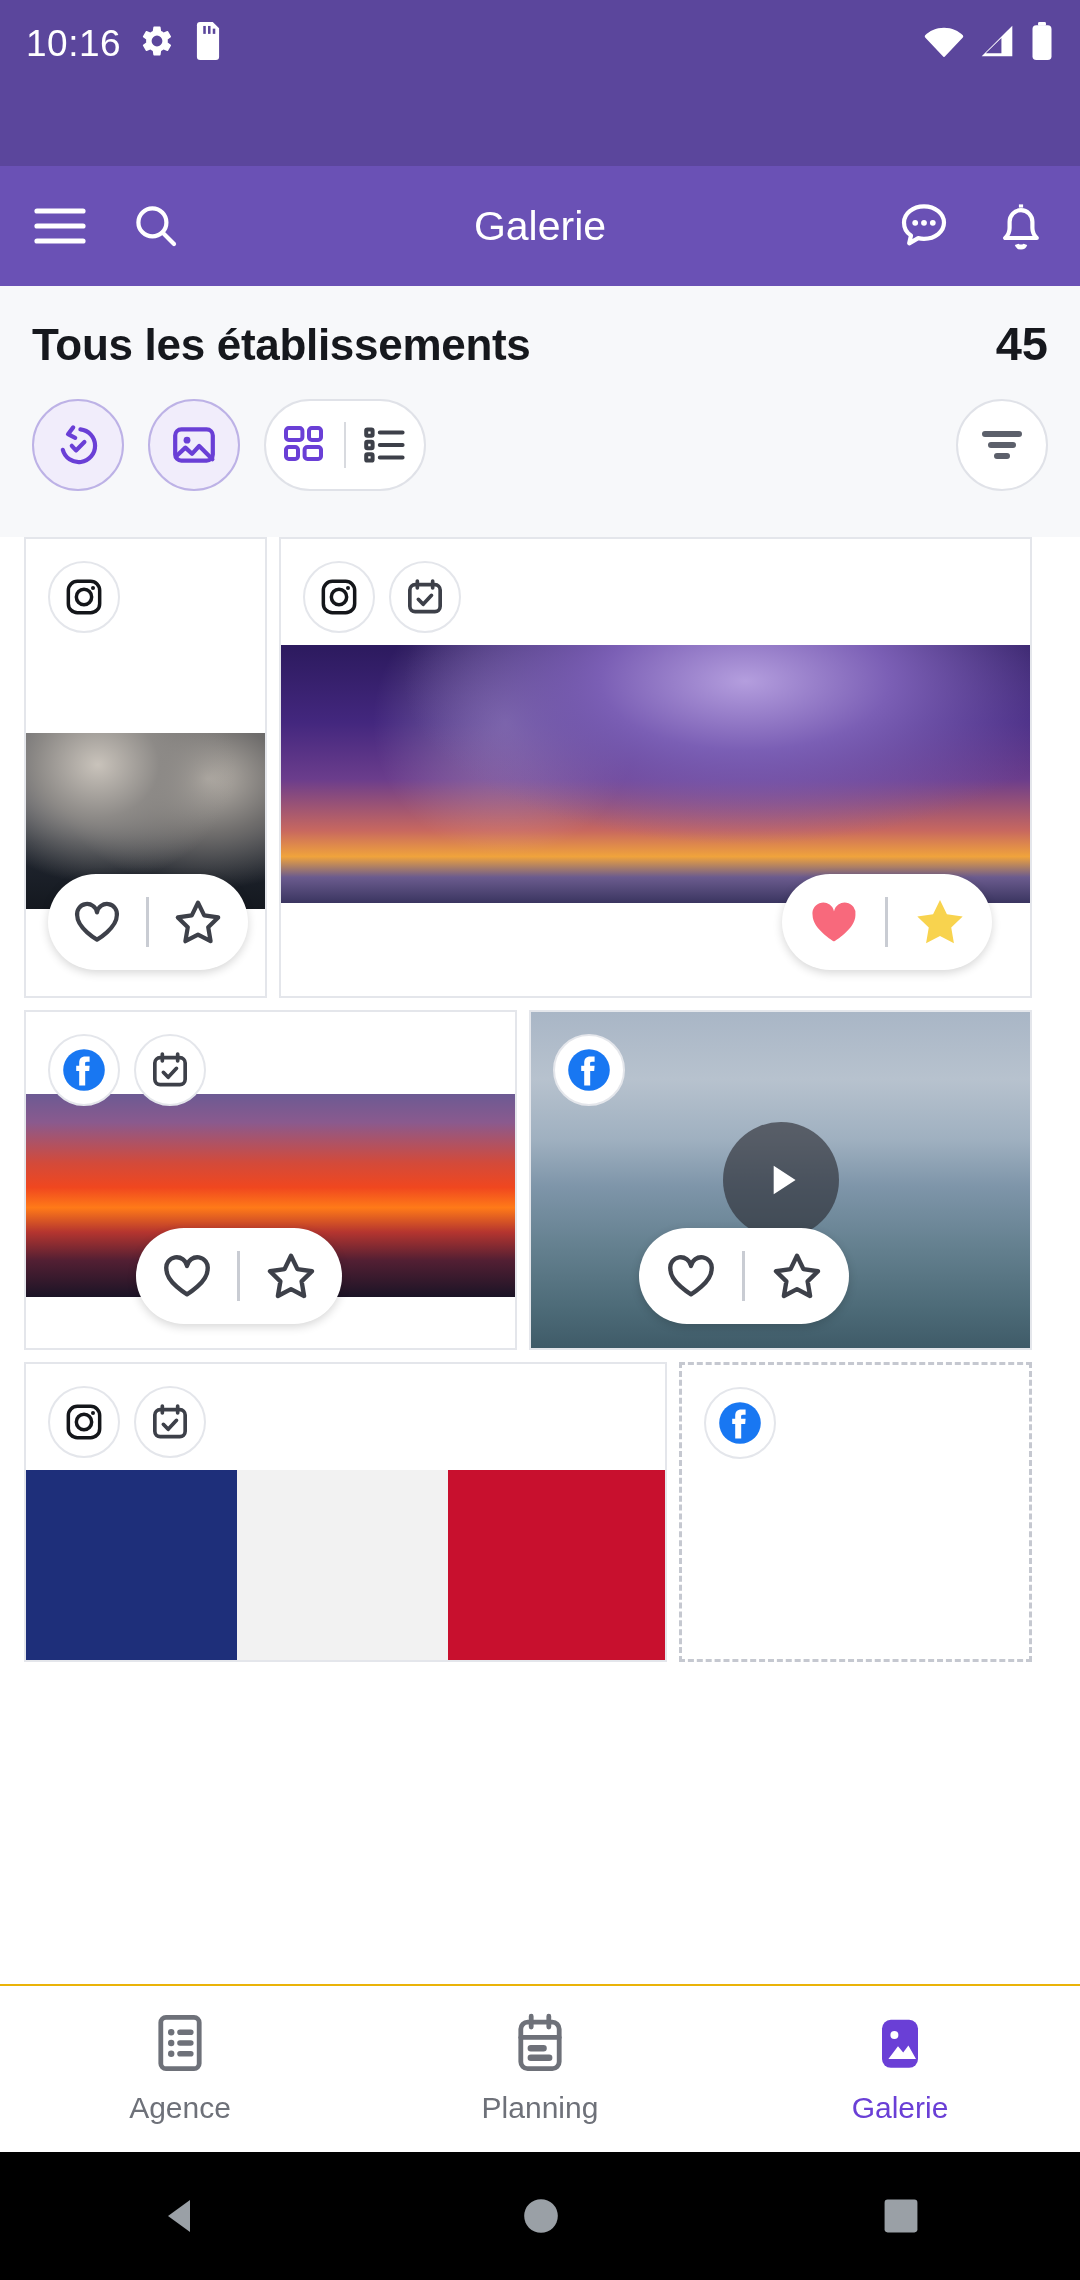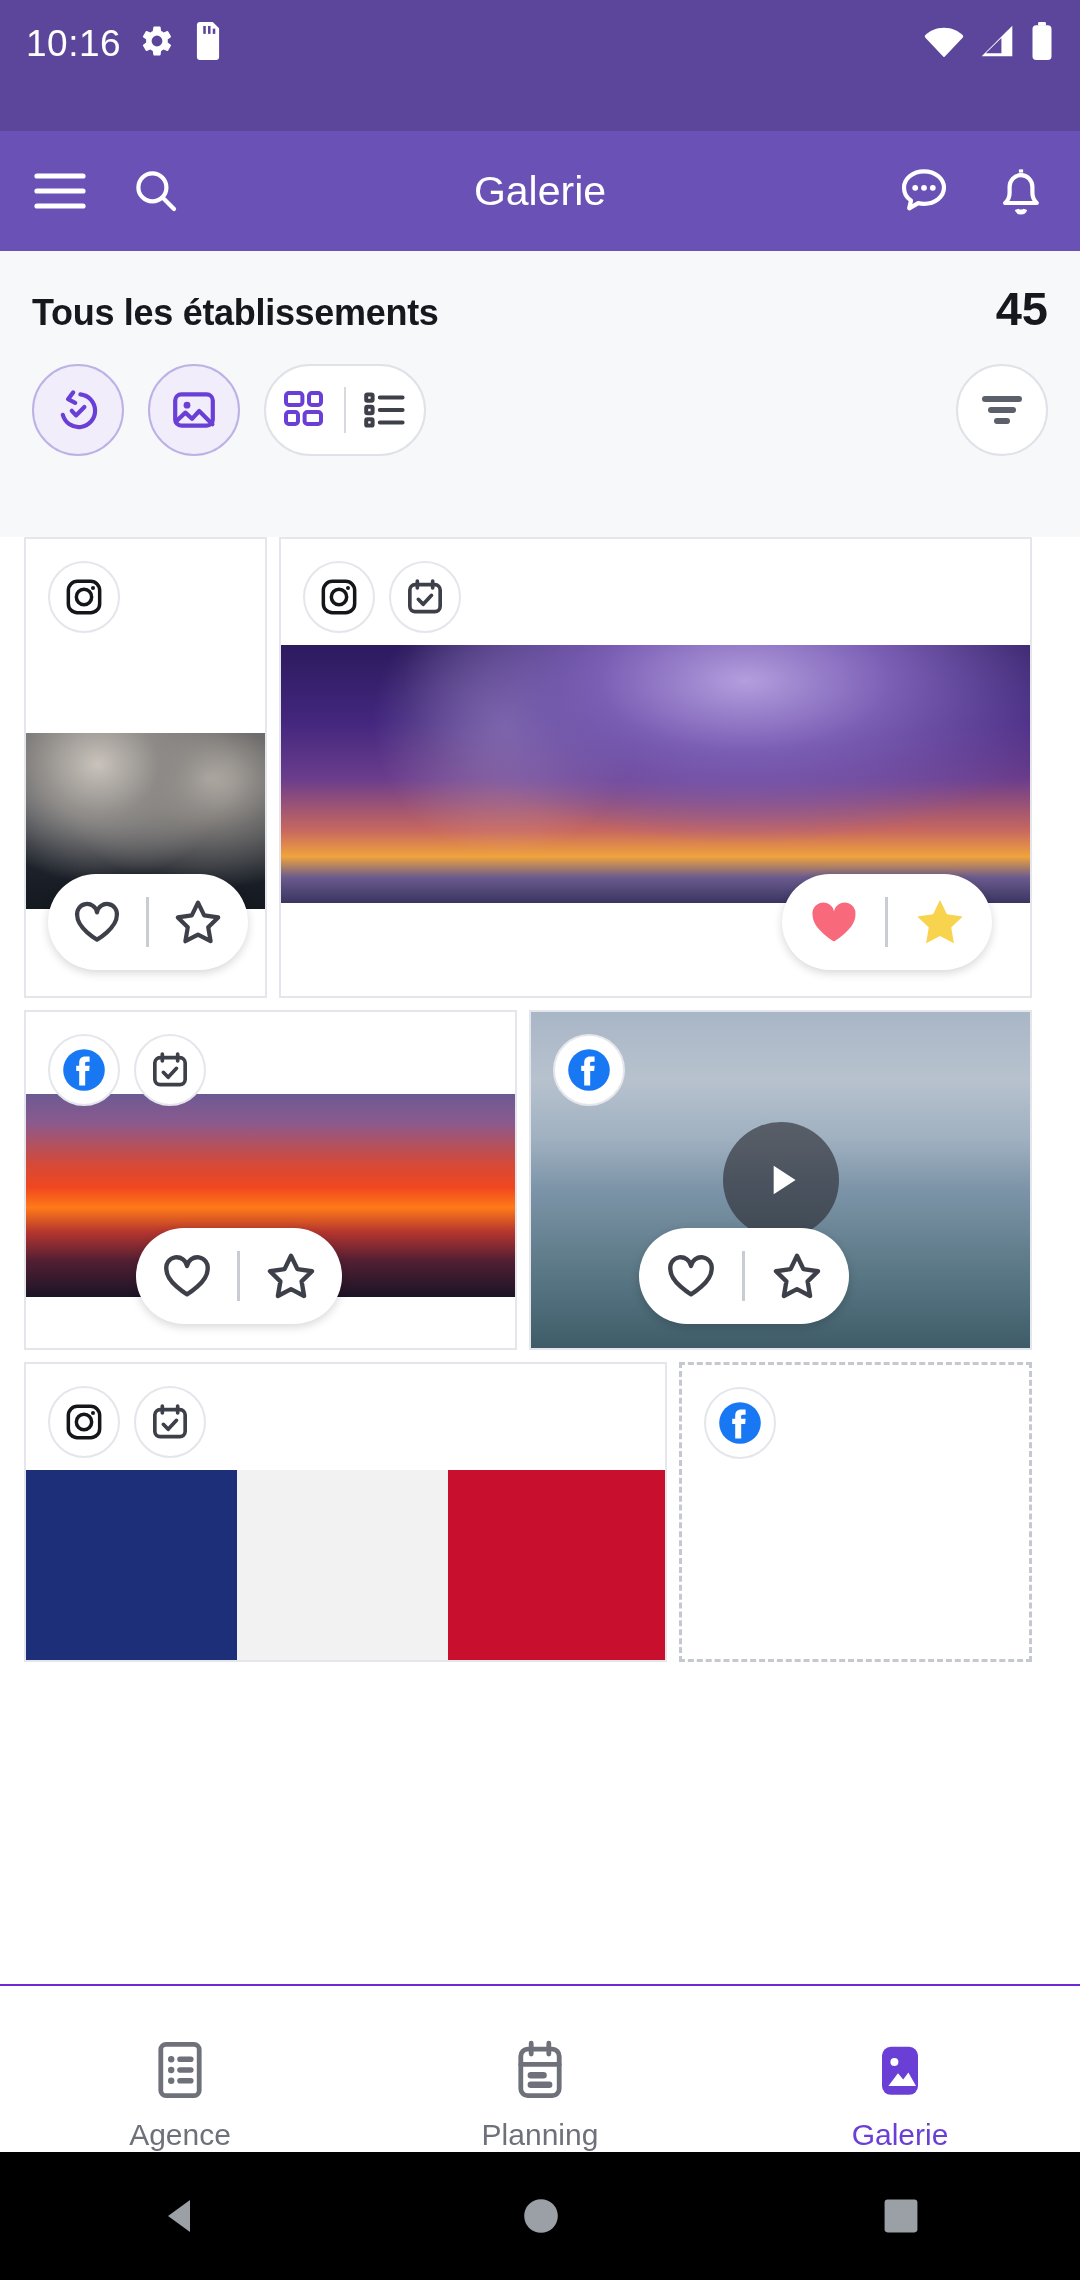"10:16" .statusbar { height: 131px -> 166px }
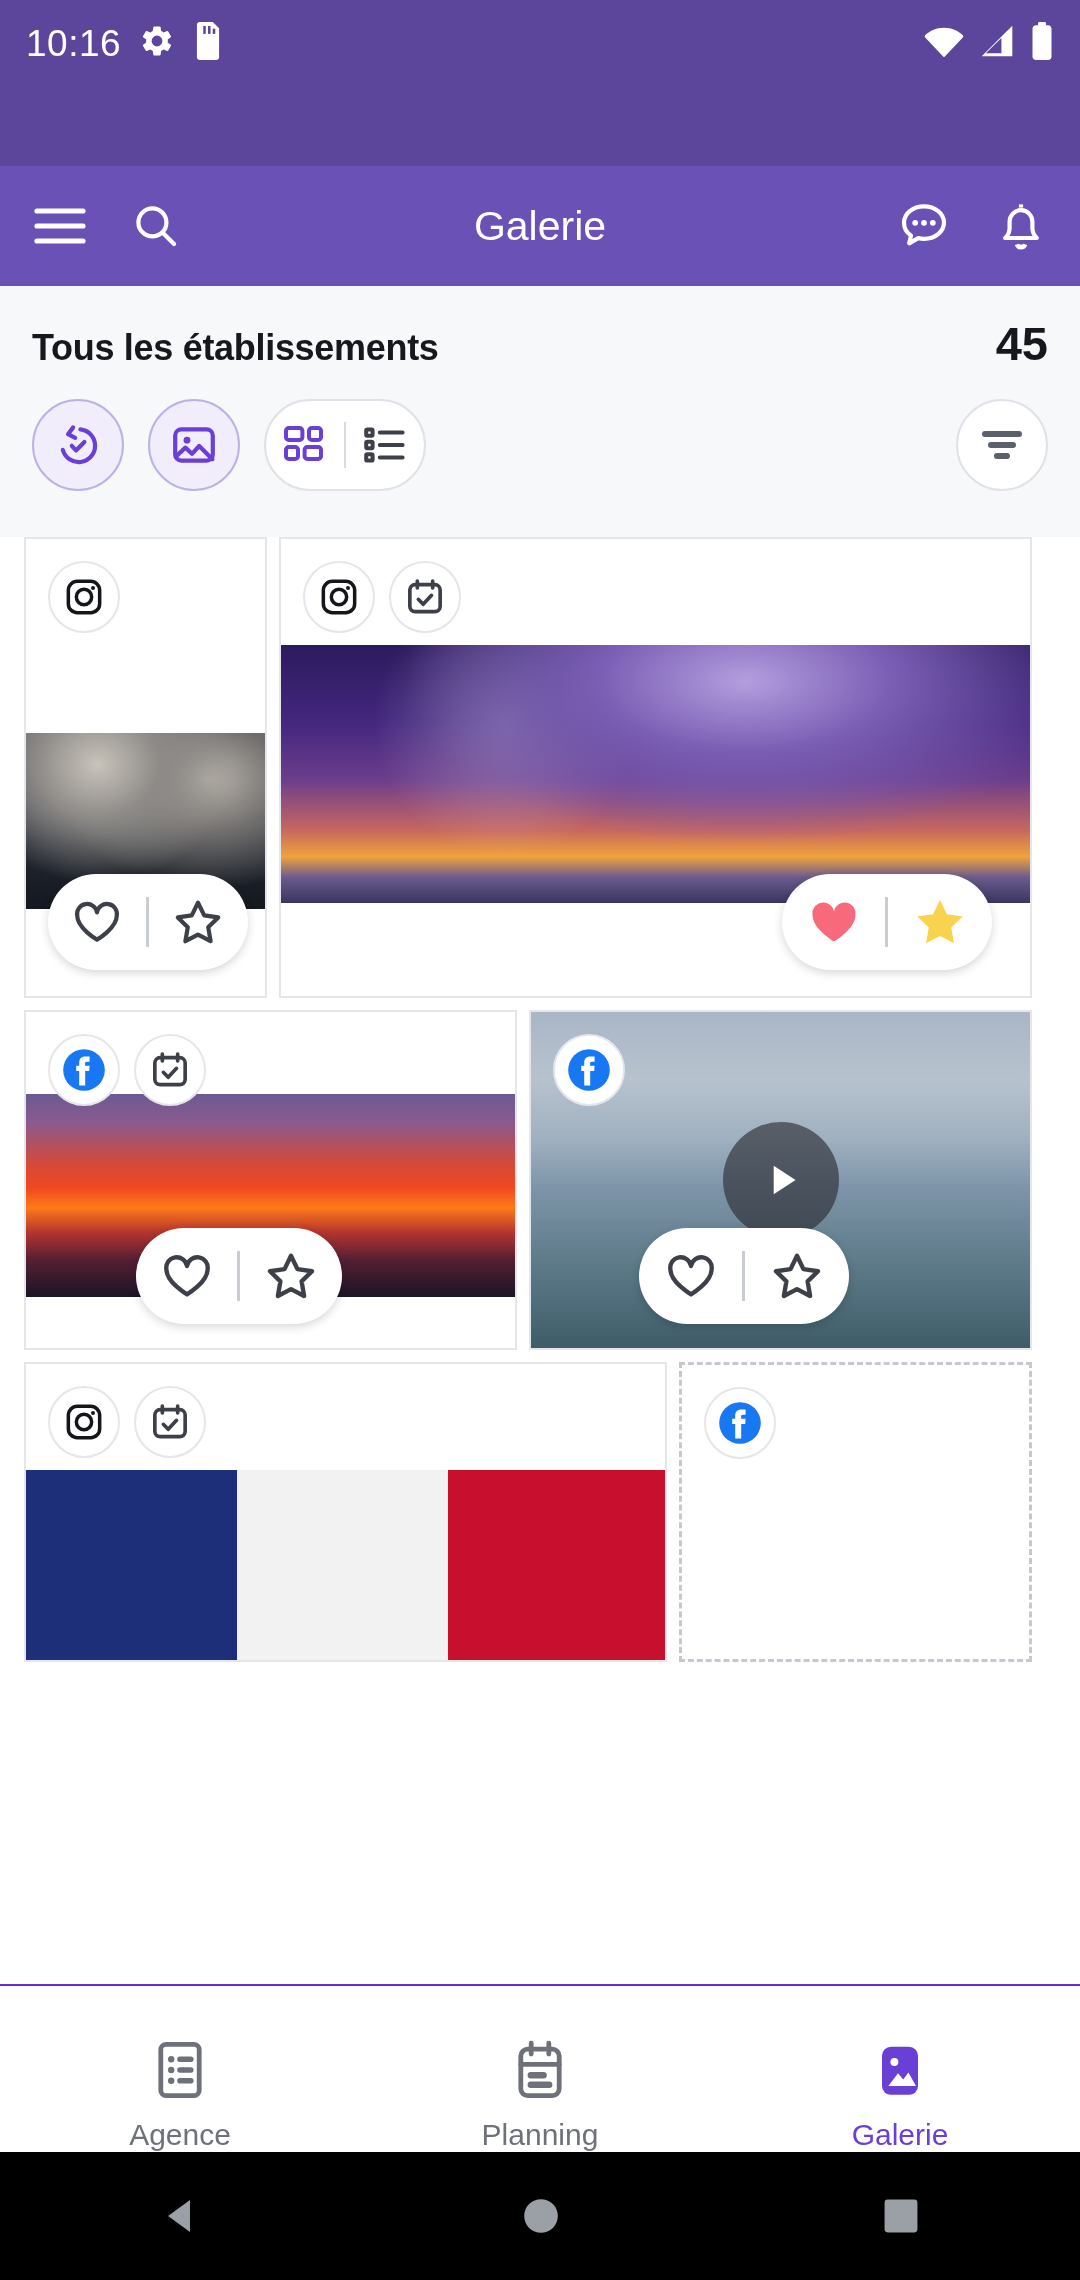"Tous les établissements" .header-title { font-size: 36px -> 44px }
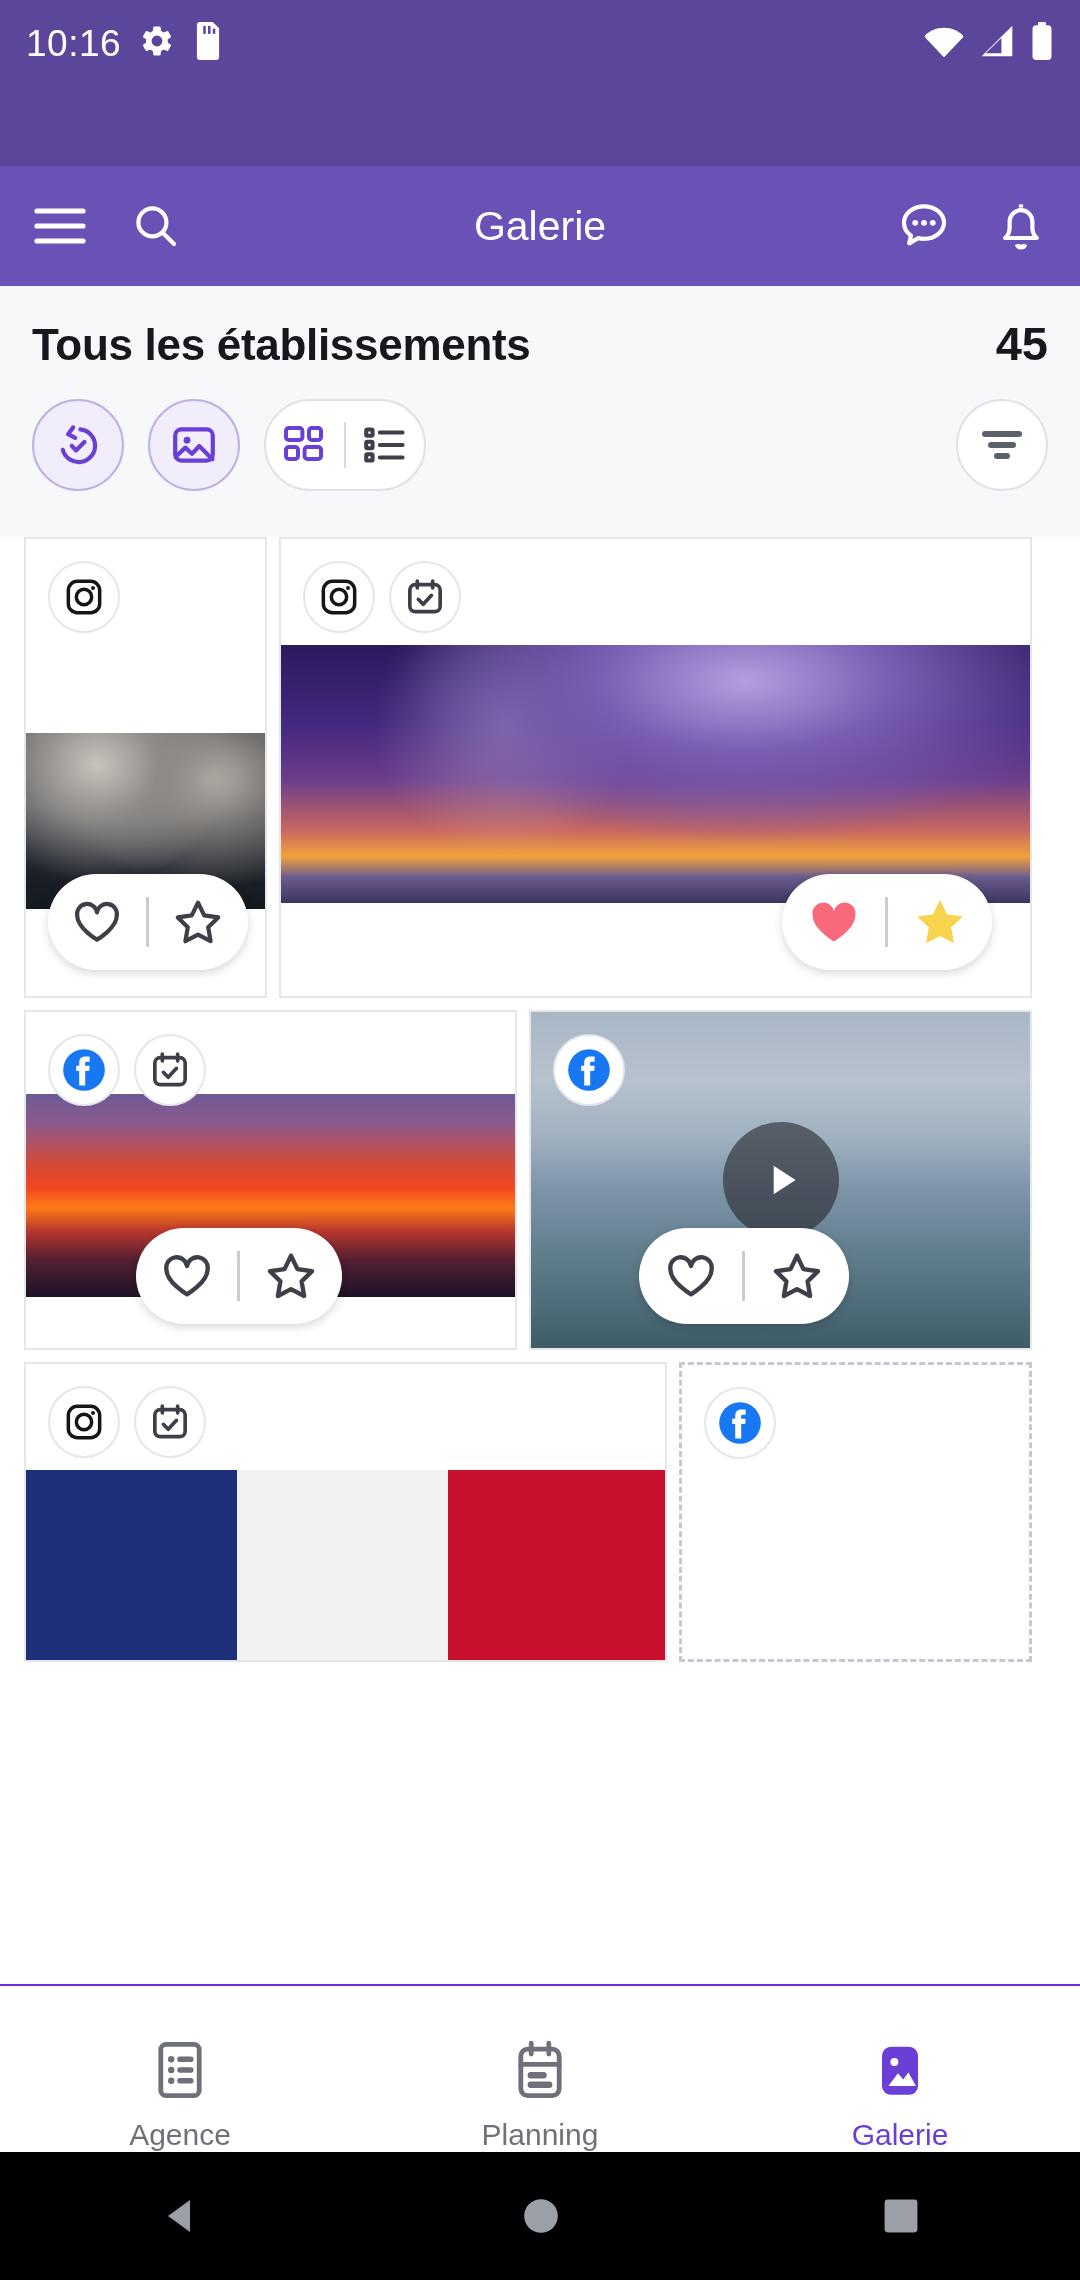"Agence" .bottomnav { align-items: flex-end -> center; border-top: 2px solid #6d28d9 -> 2px solid #eab308 }
